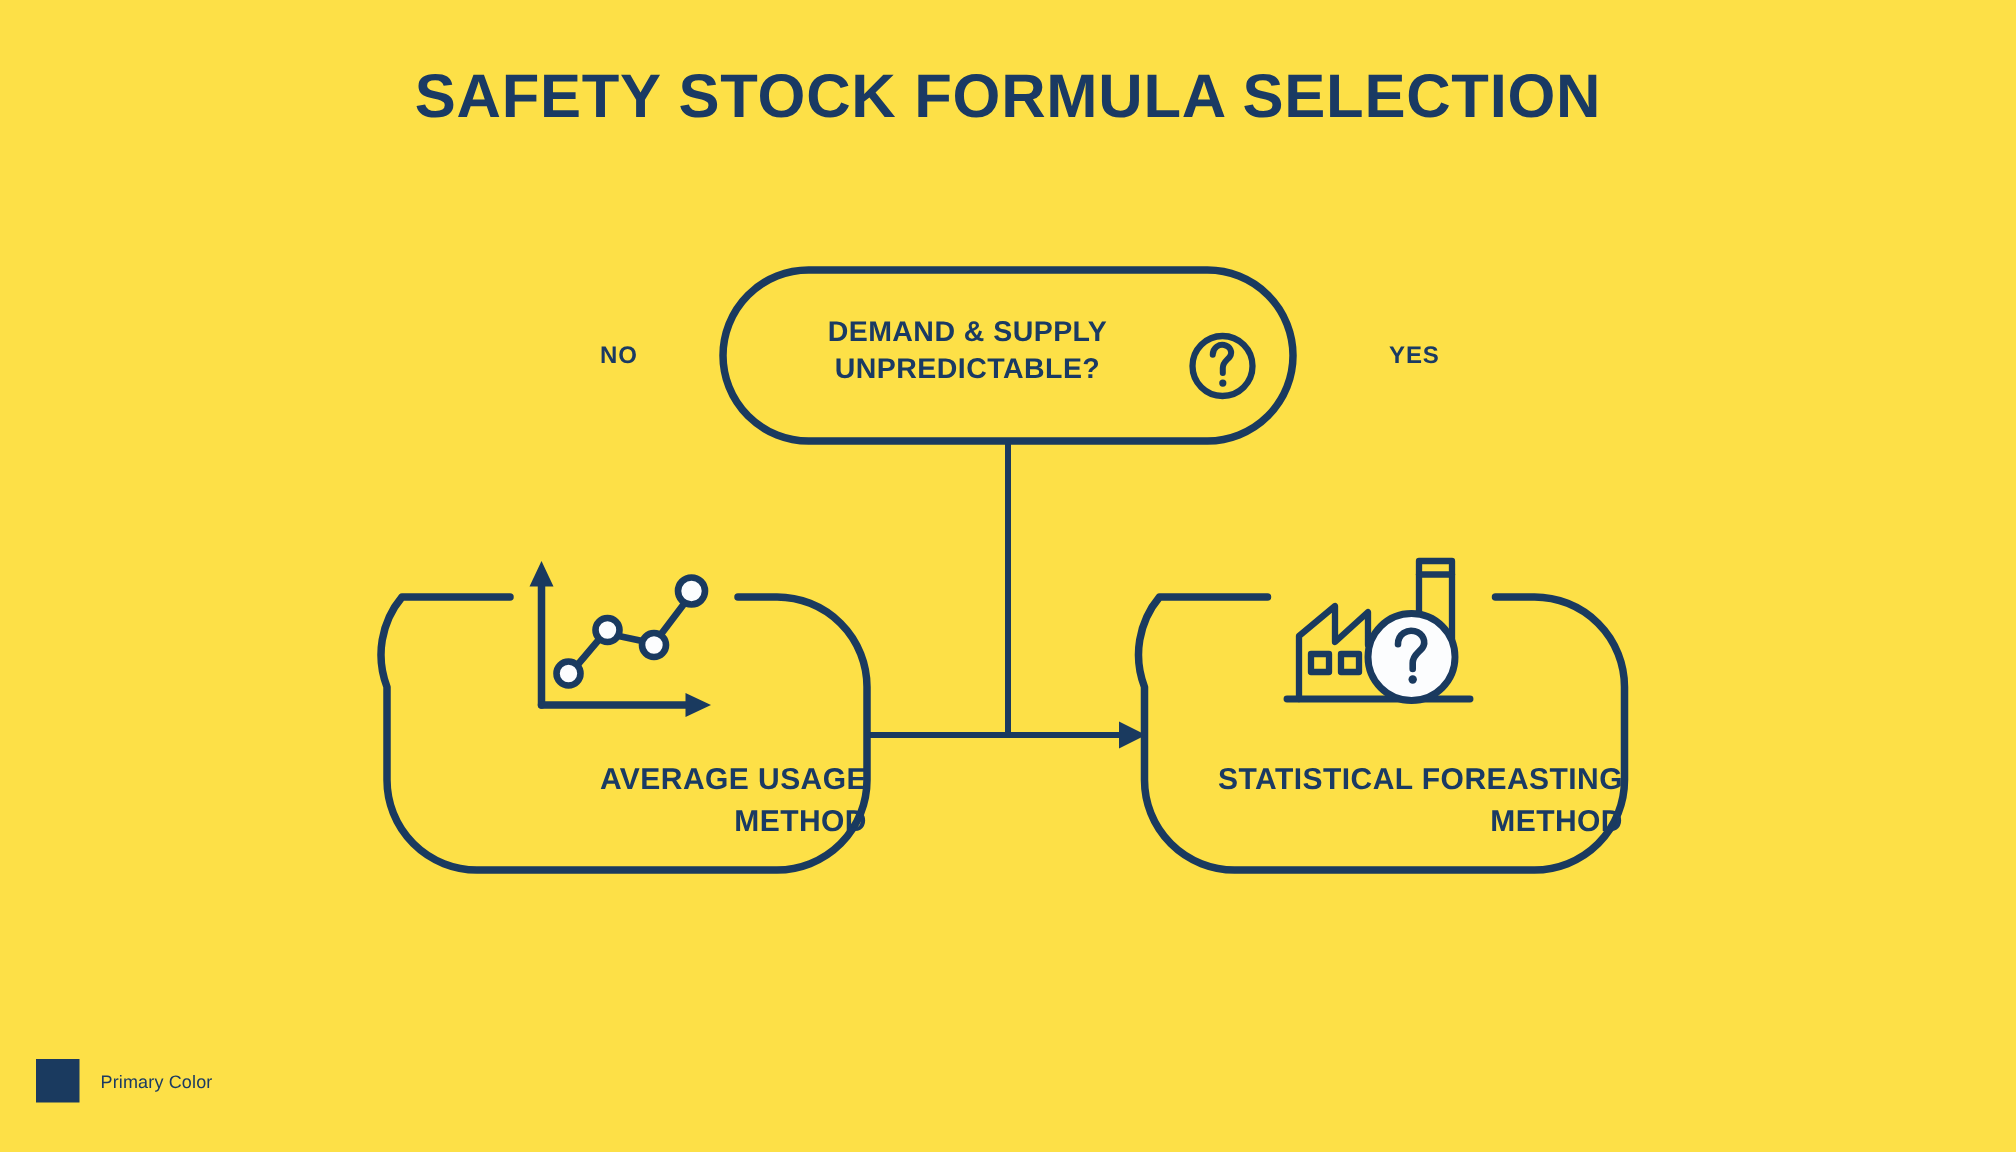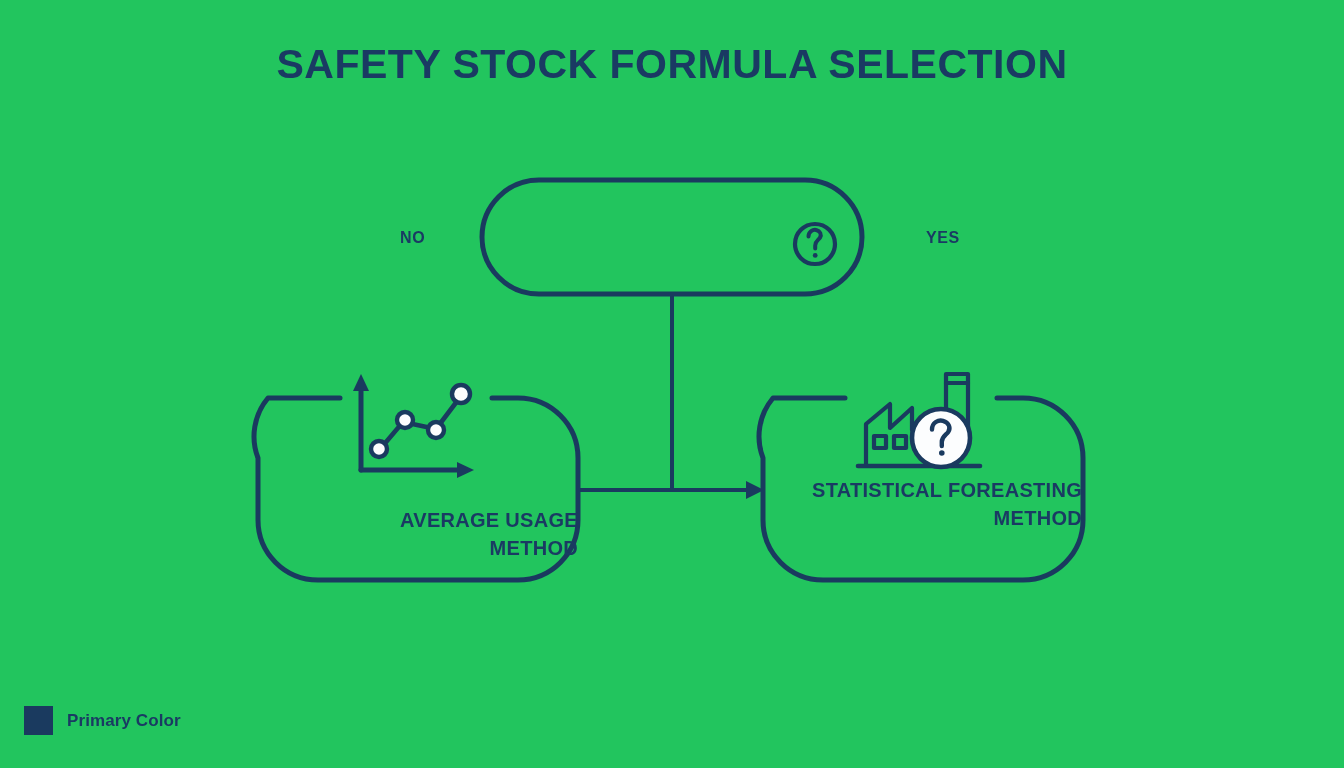"SAFETY STOCK FORMULA SELECTION" div { background: #22c55e -> #fde047 }
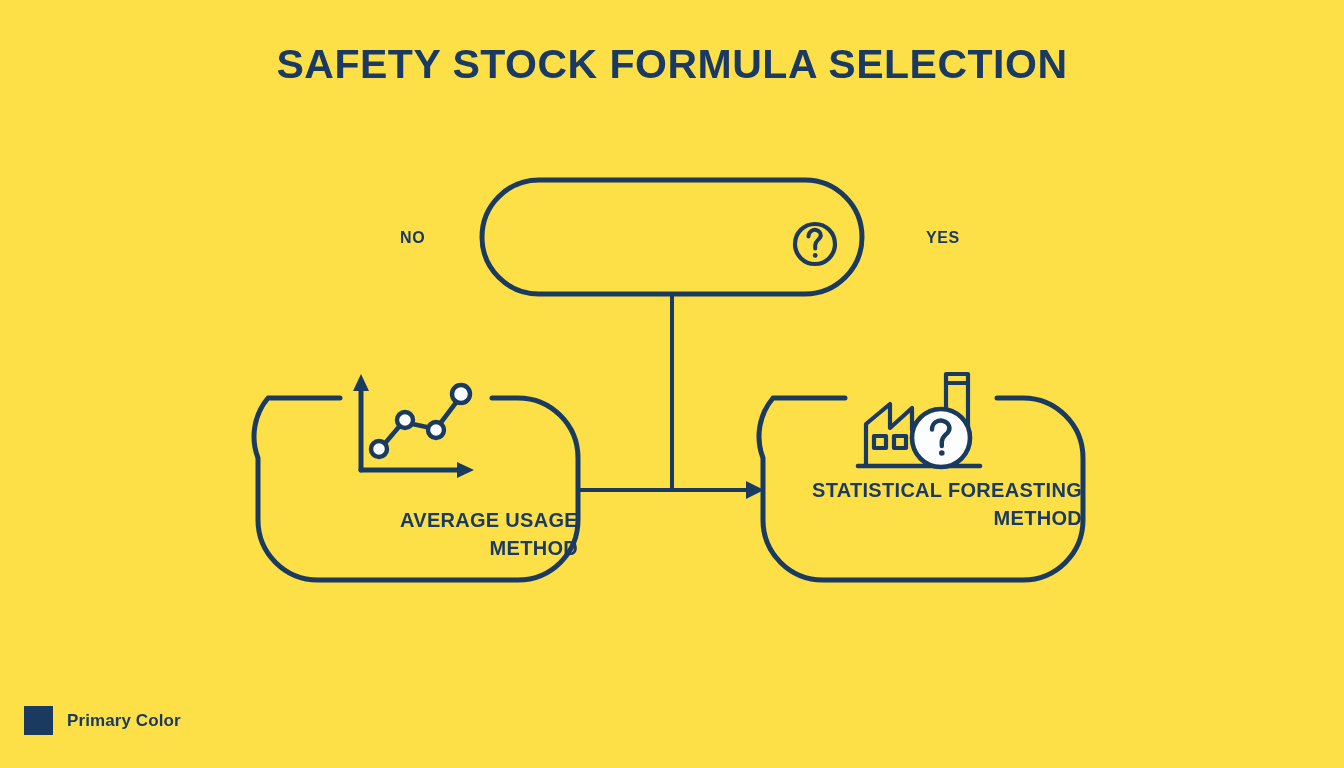"DEMAND & SUPPLY" div { html: none -> <div> <div>DEMAND &amp; SUPPLY</div> <div>UNPREDICTABLE?</div> </div> }
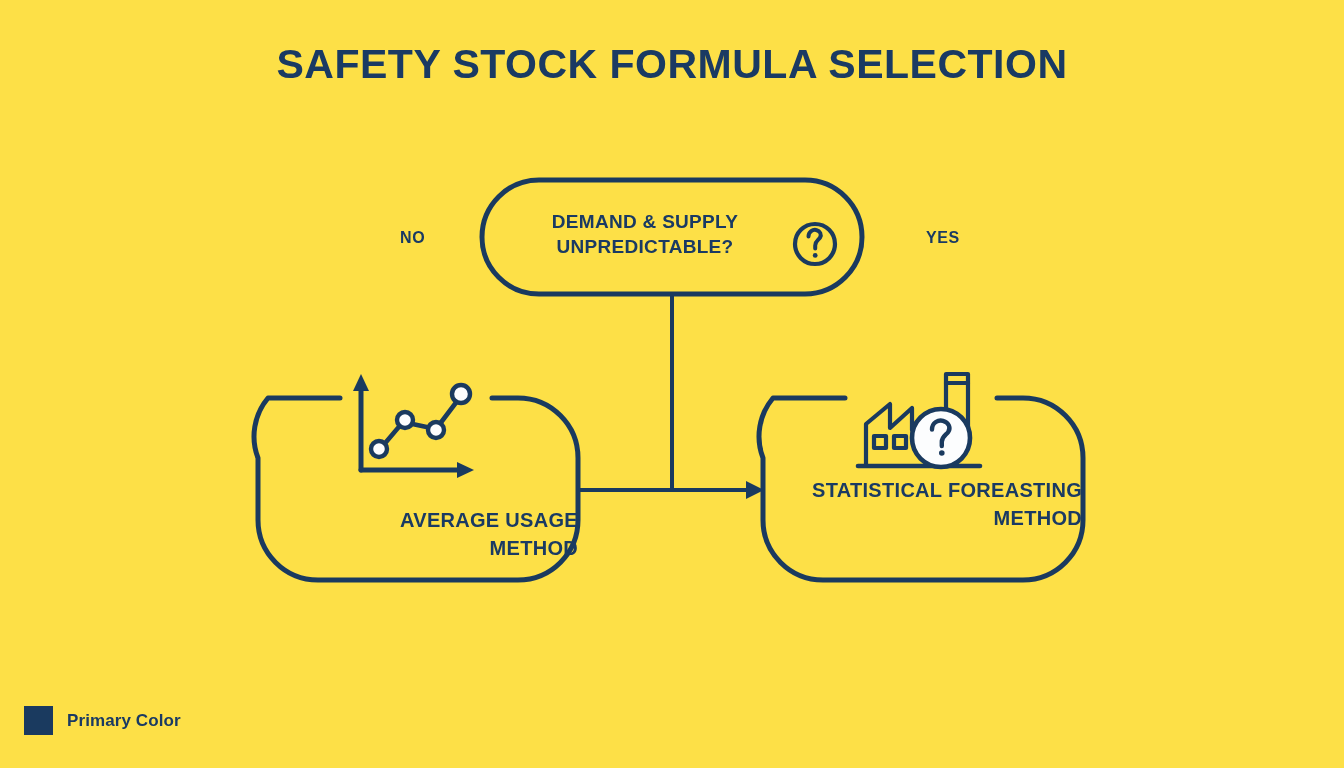"STATISTICAL FOREASTING" #outcome-right-label { top: 476px -> 506px }
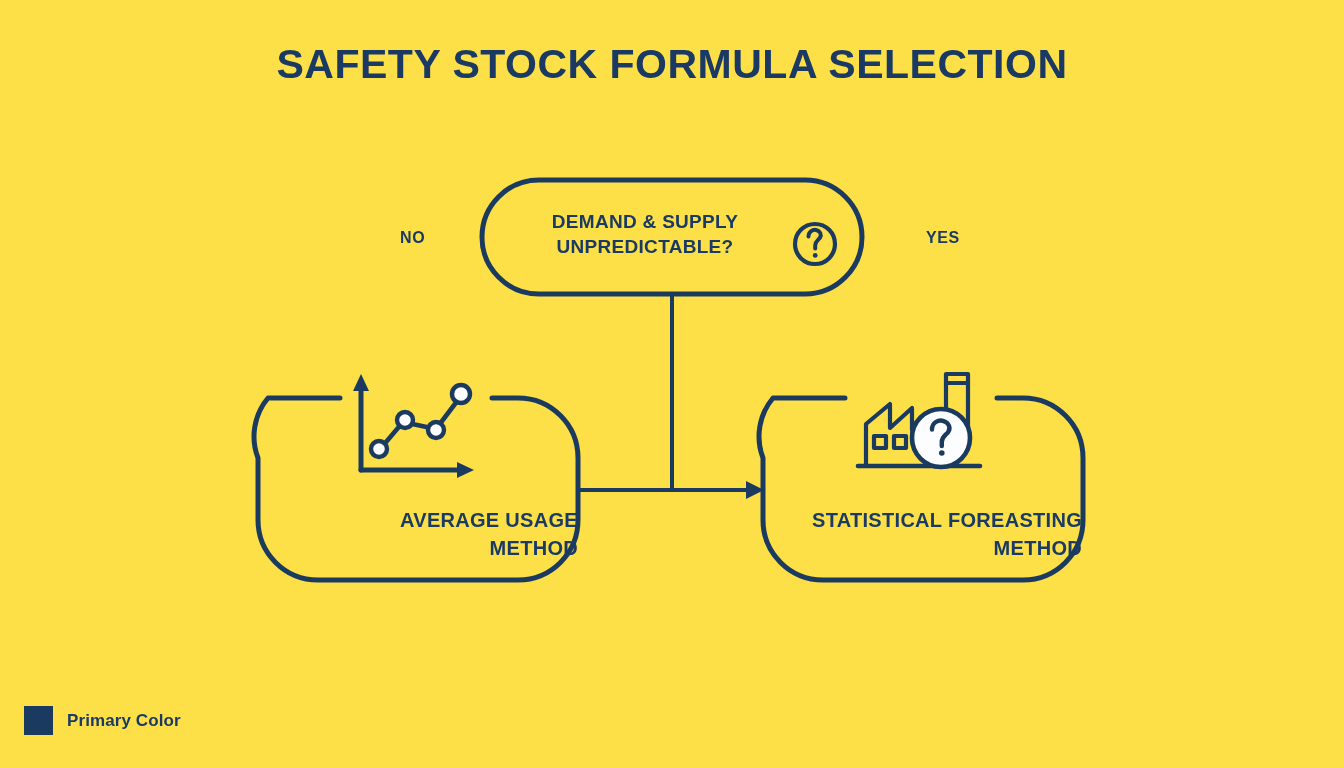"Primary Color" #legend-label { font-size: 17px -> 12px; font-weight: bold -> none }
